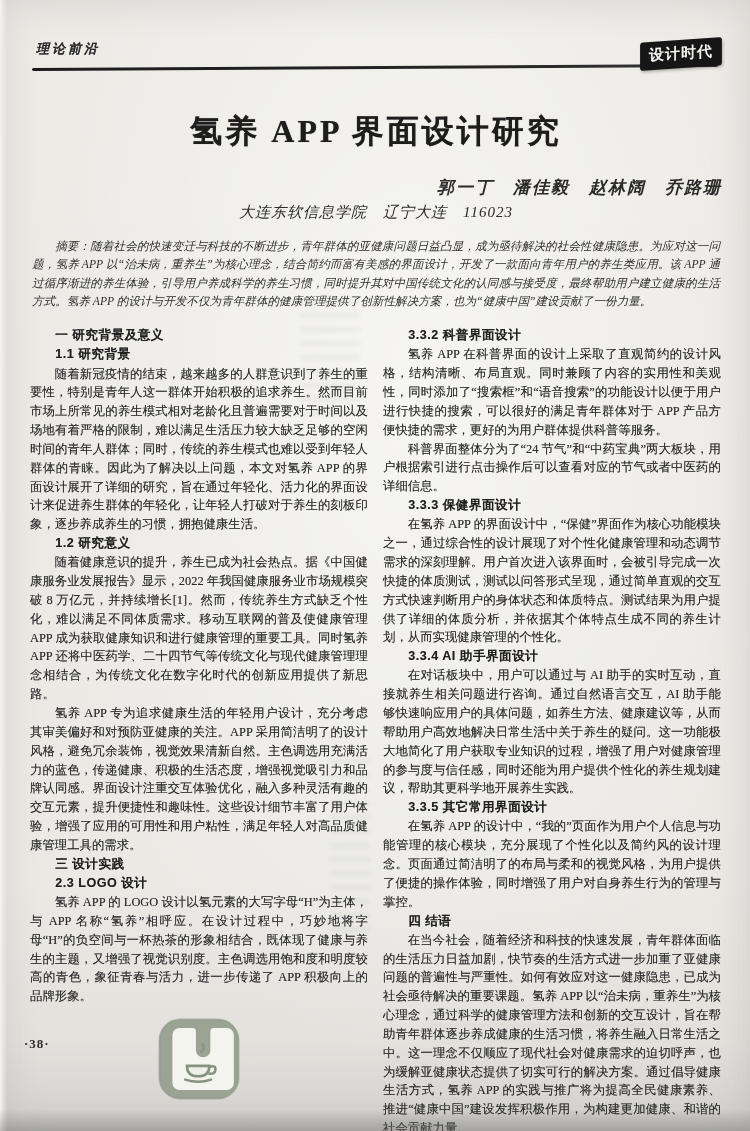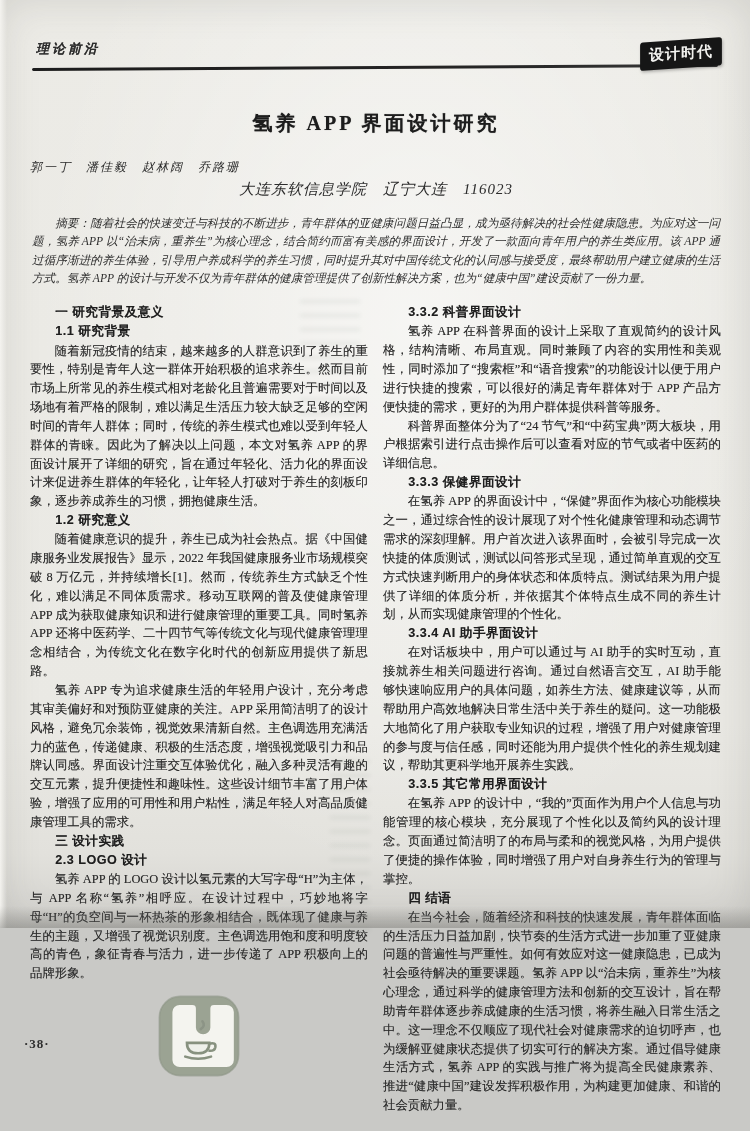"理论前沿" .page { height: 928px -> 1131px }
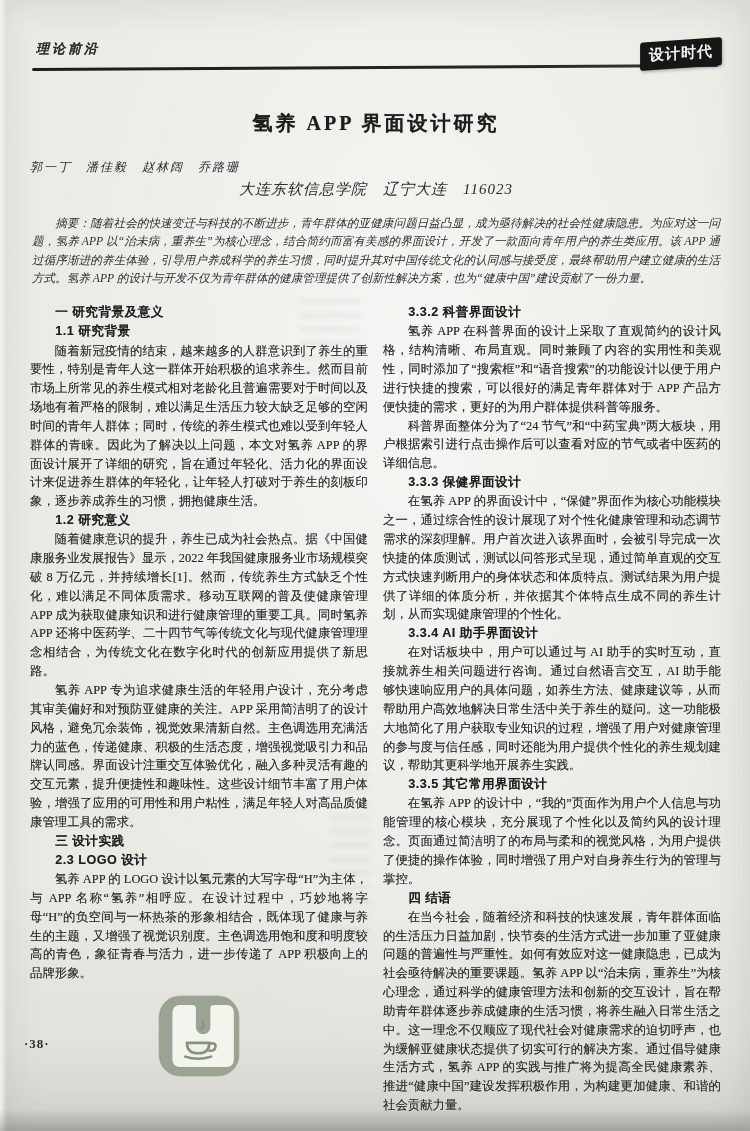"氢养 APP 界面设计研究" .title { font-size: 20px -> 32px }
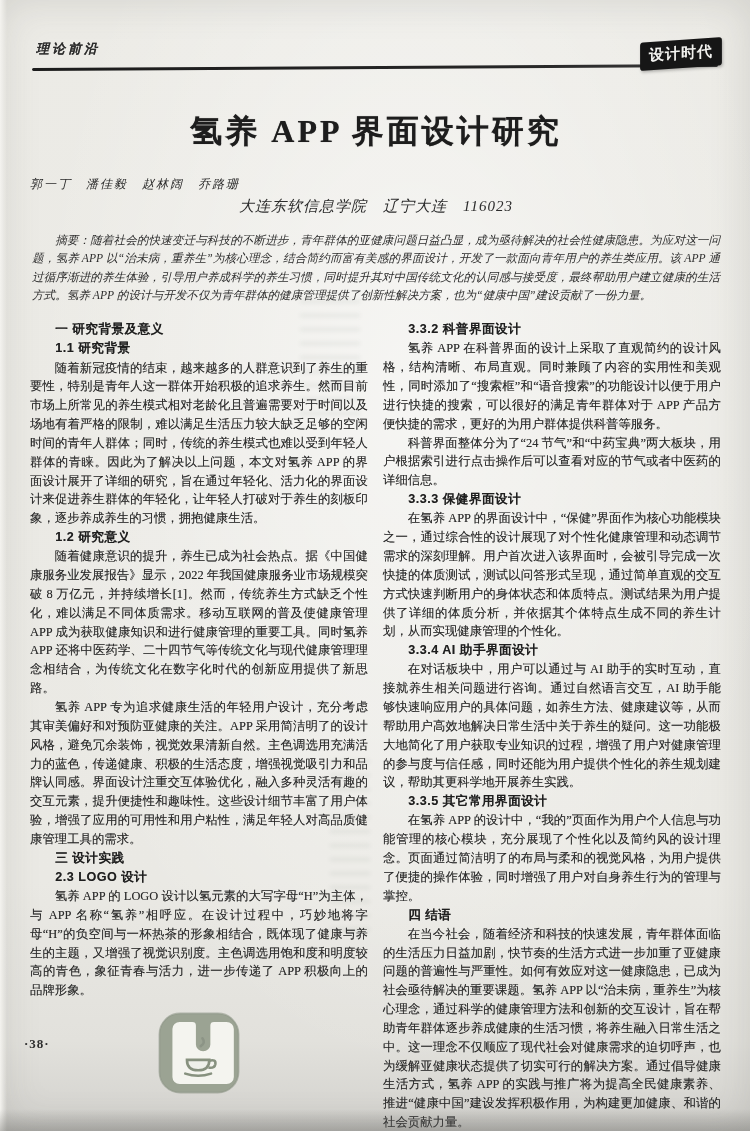"郭一丁 潘佳毅 赵林阔 乔路珊" .authors { font-size: 12px -> 17px; font-weight: normal -> bold; text-align: left -> right }
